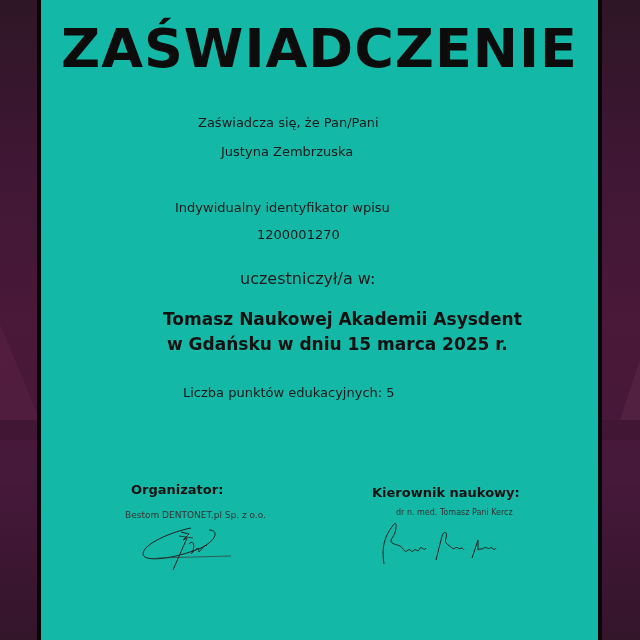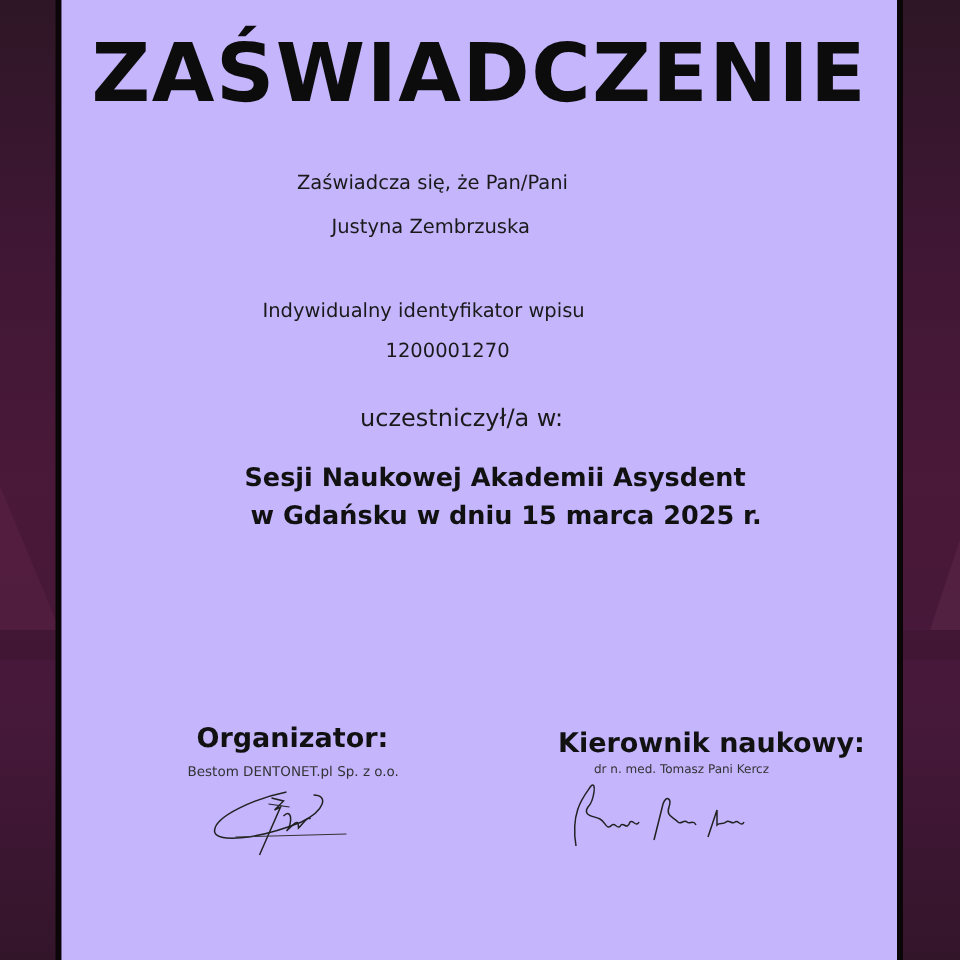"ZAŚWIADCZENIE" .card { background: #c4b5fd -> #14b8a6 }
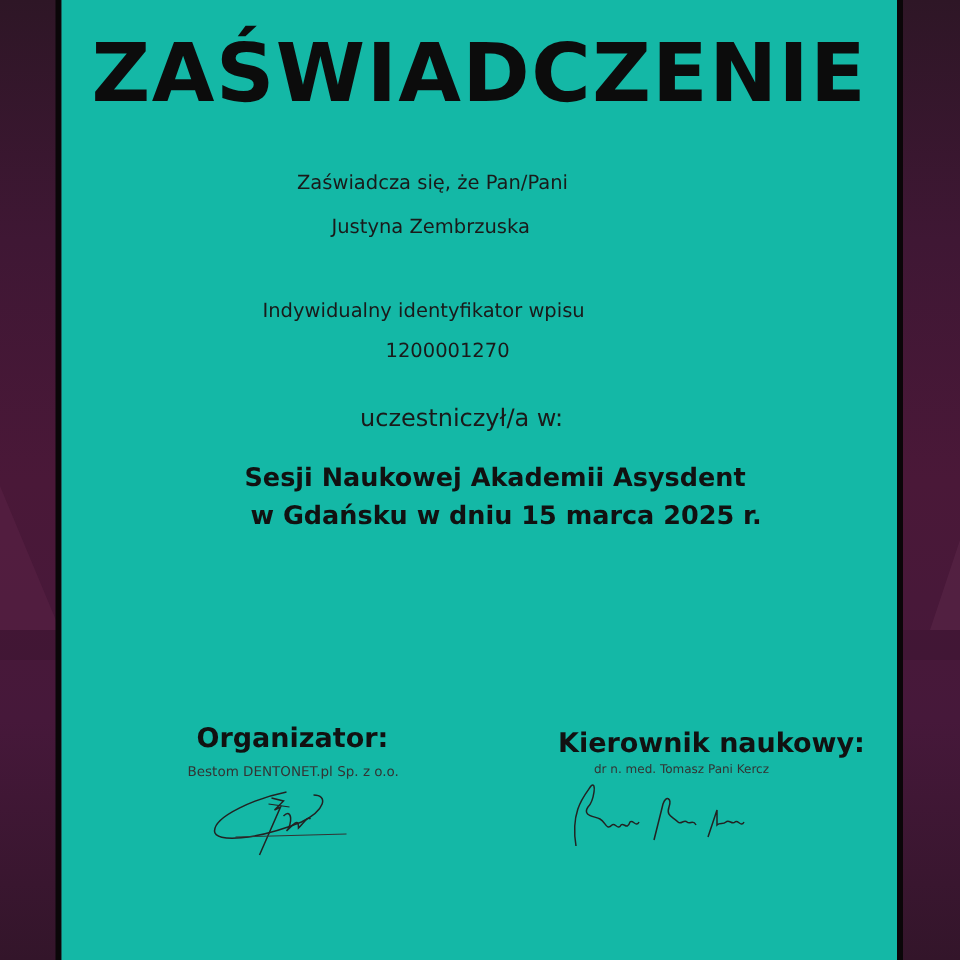"Sesji Naukowej Akademii Asysdent" div.line { text: Sesji -> Tomasz }
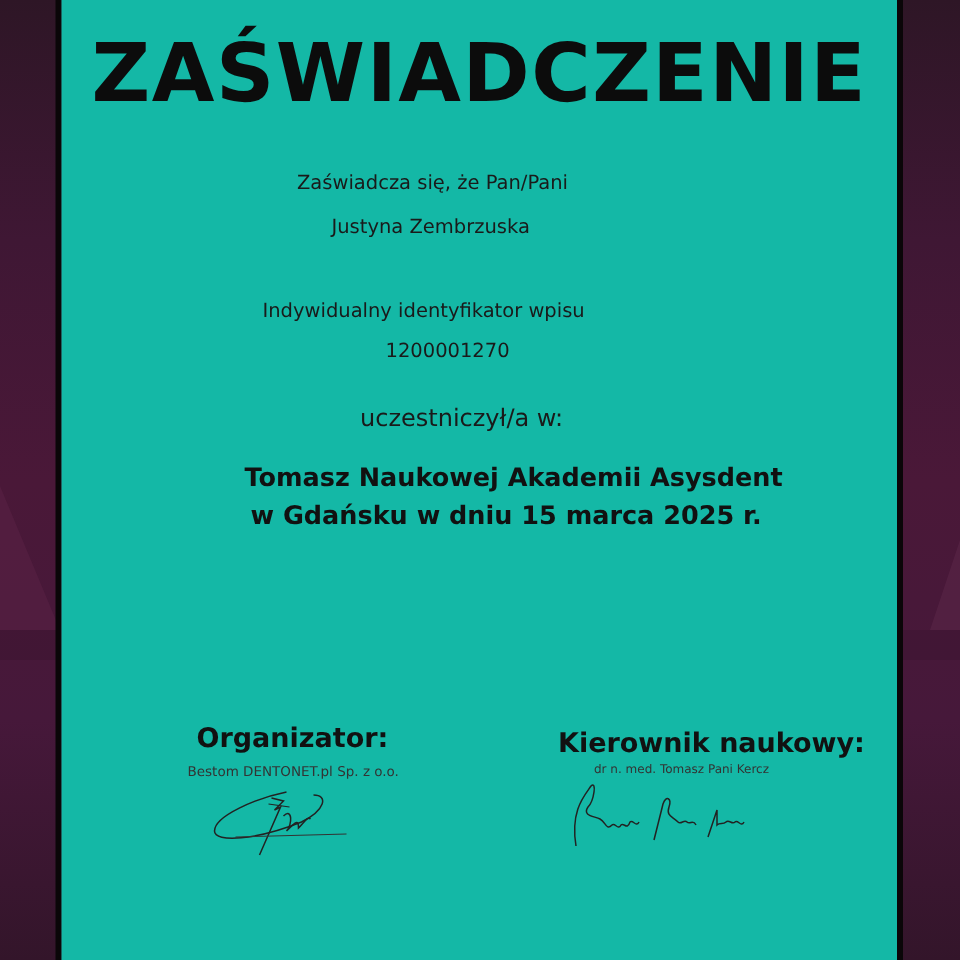"Liczba punktów edukacyjnych: 5" div.line { html: none -> <div>Liczba punktów edukacyjnych: 5</div> }
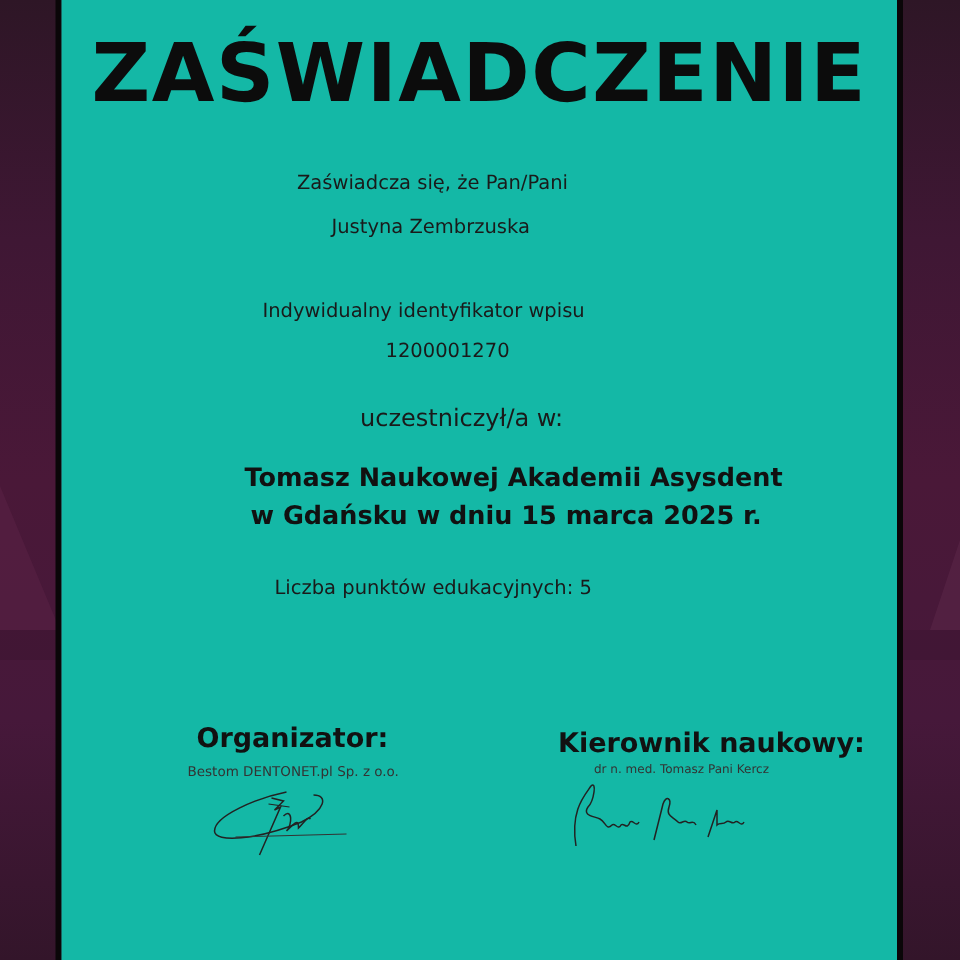"Organizator:" .sig-block-title { font-size: 18px -> 13px }
